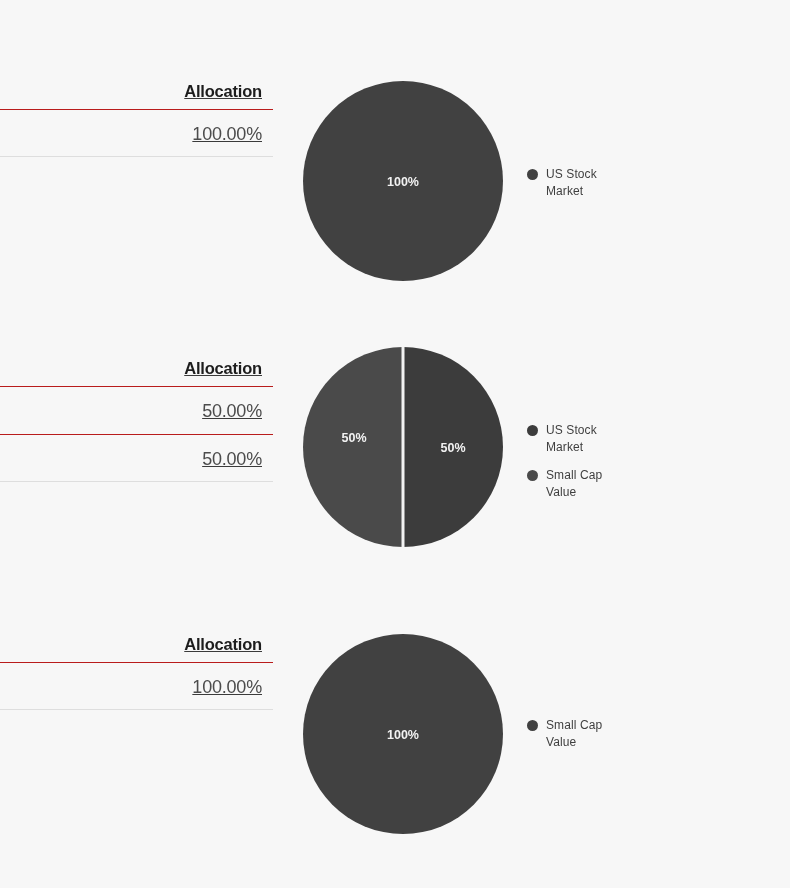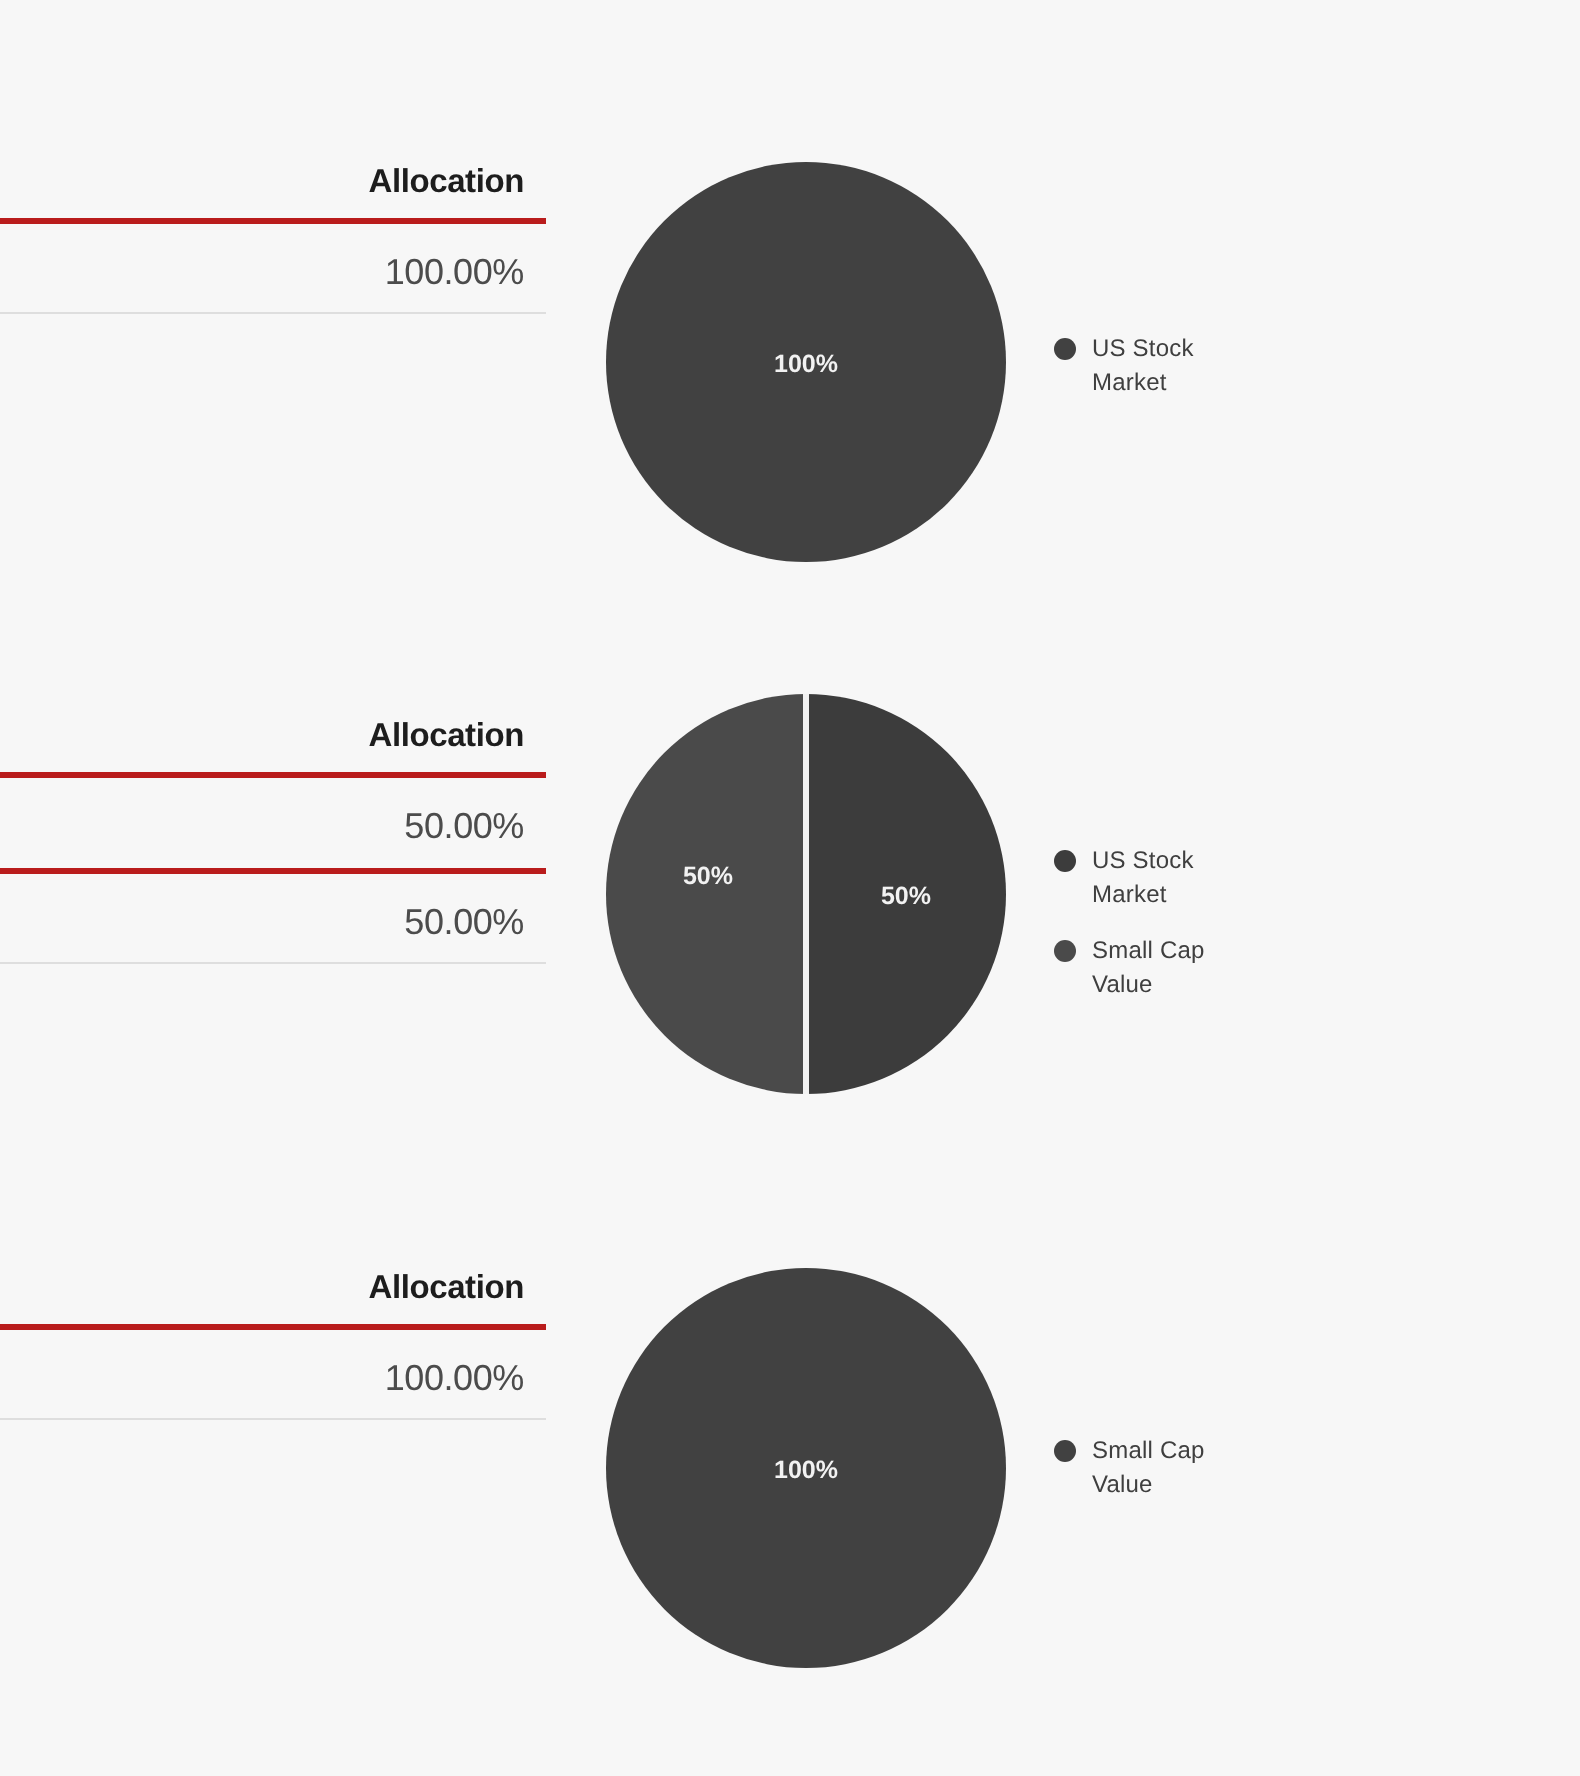"Allocation" .alloc-table { text-decoration: none -> underline }
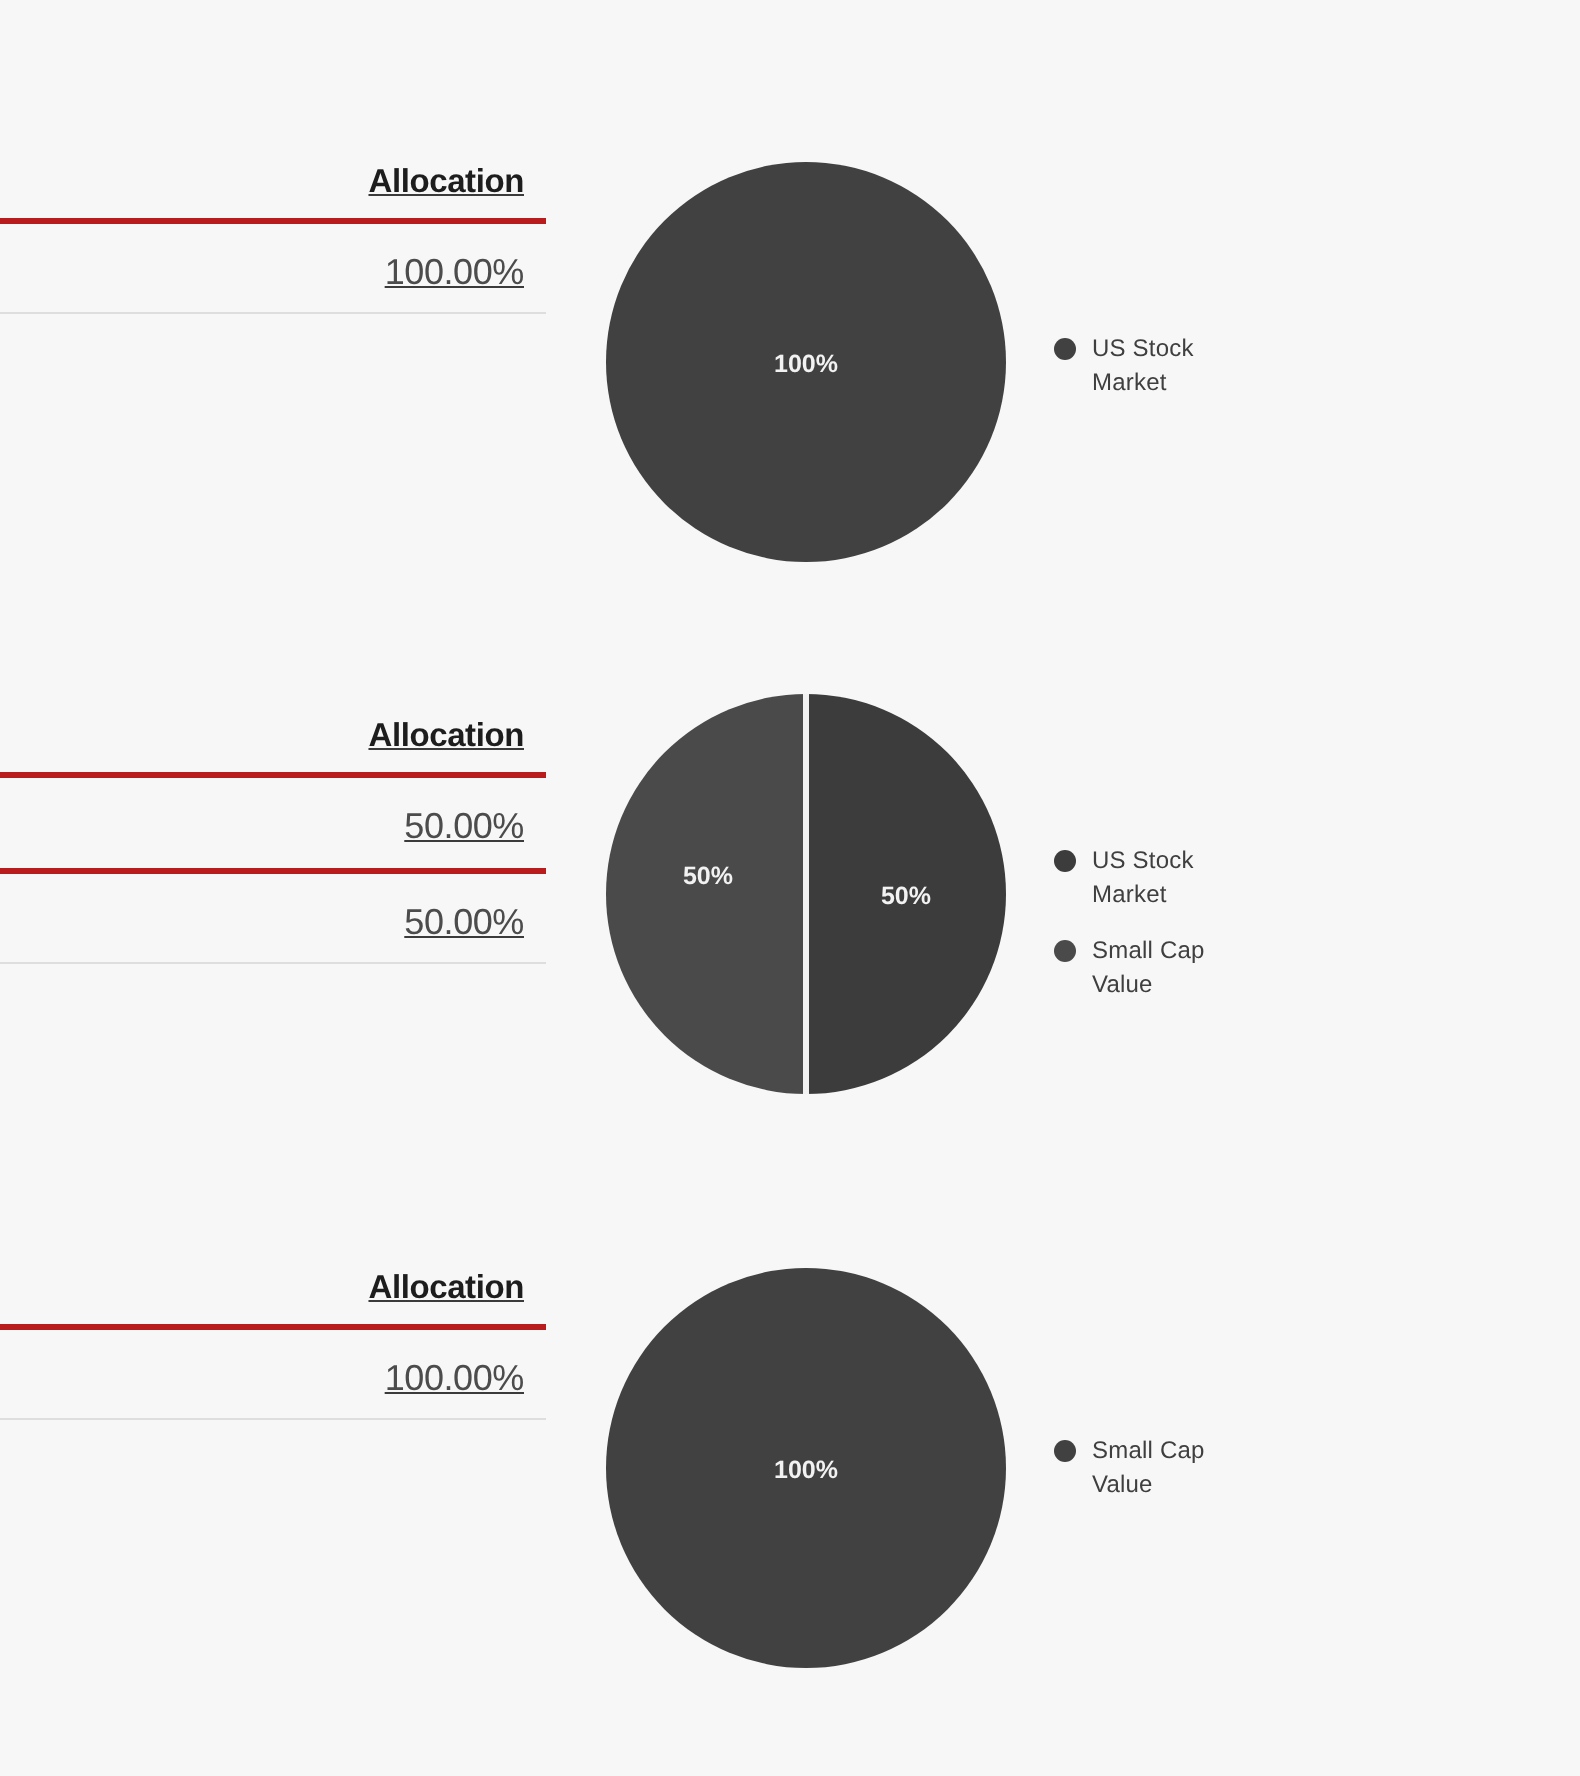"100.00%" .alloc-row { border-top: 3px solid #b91c1c -> 1px solid #b91c1c }
